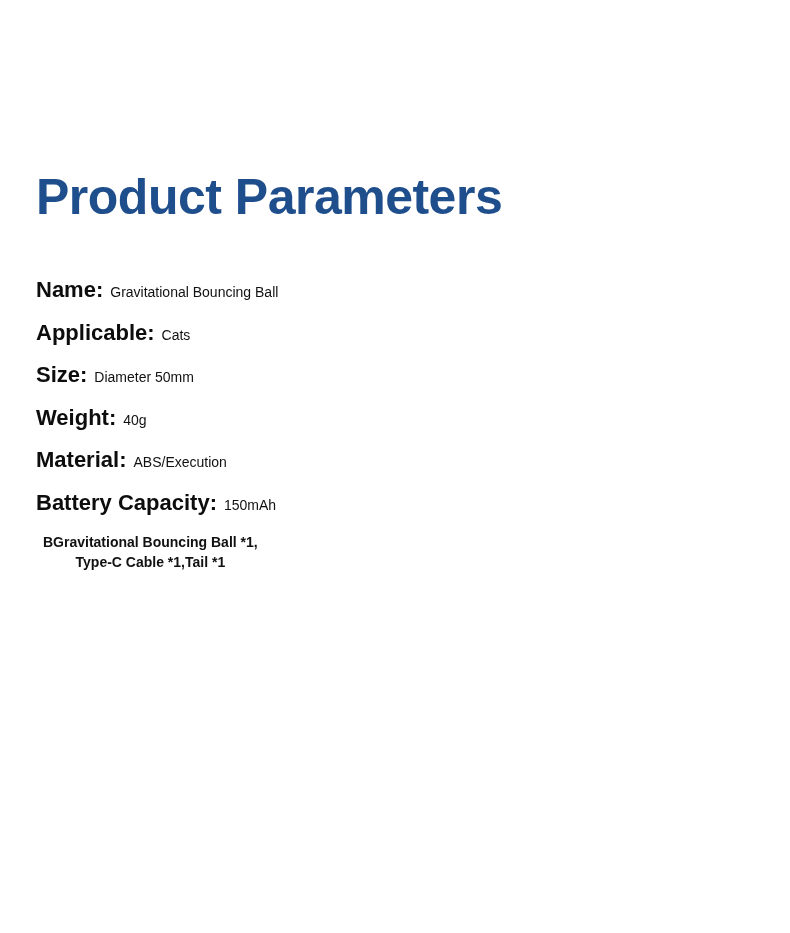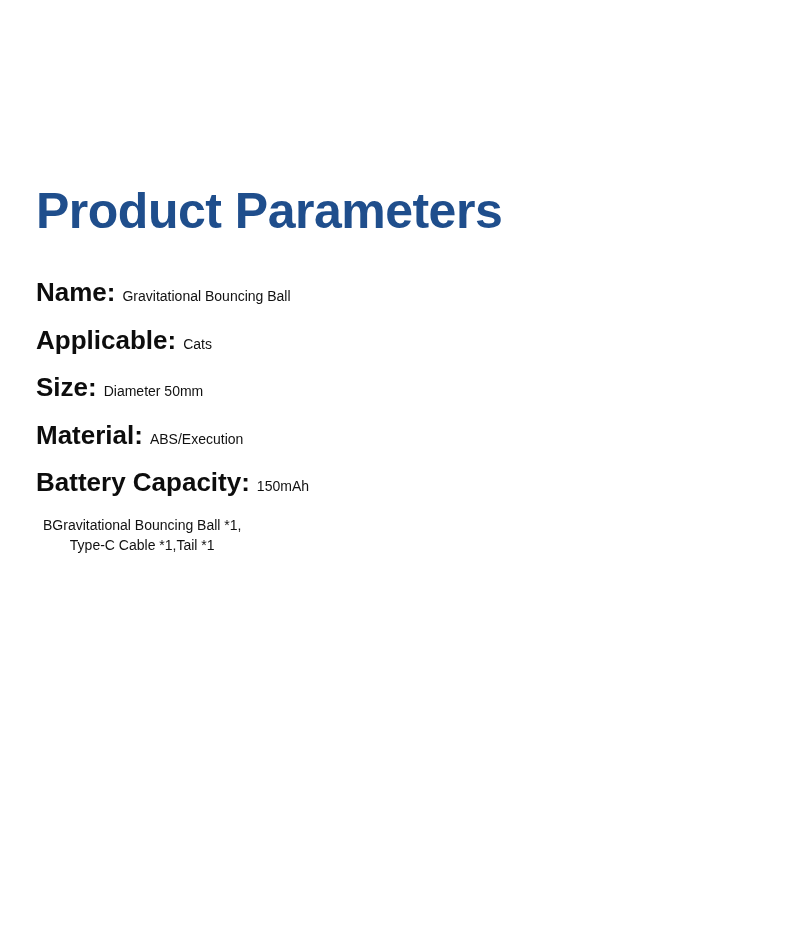"Product Parameters" .page-title { top: 150px -> 136px }
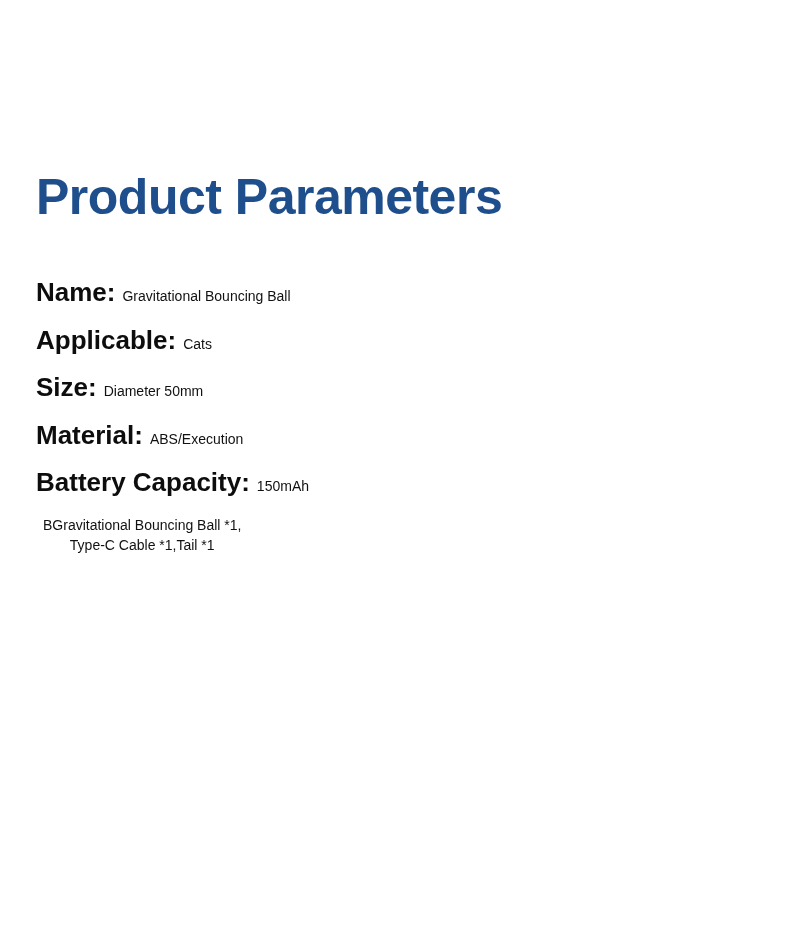"Name:" .spec-label { font-size: 26px -> 22px }
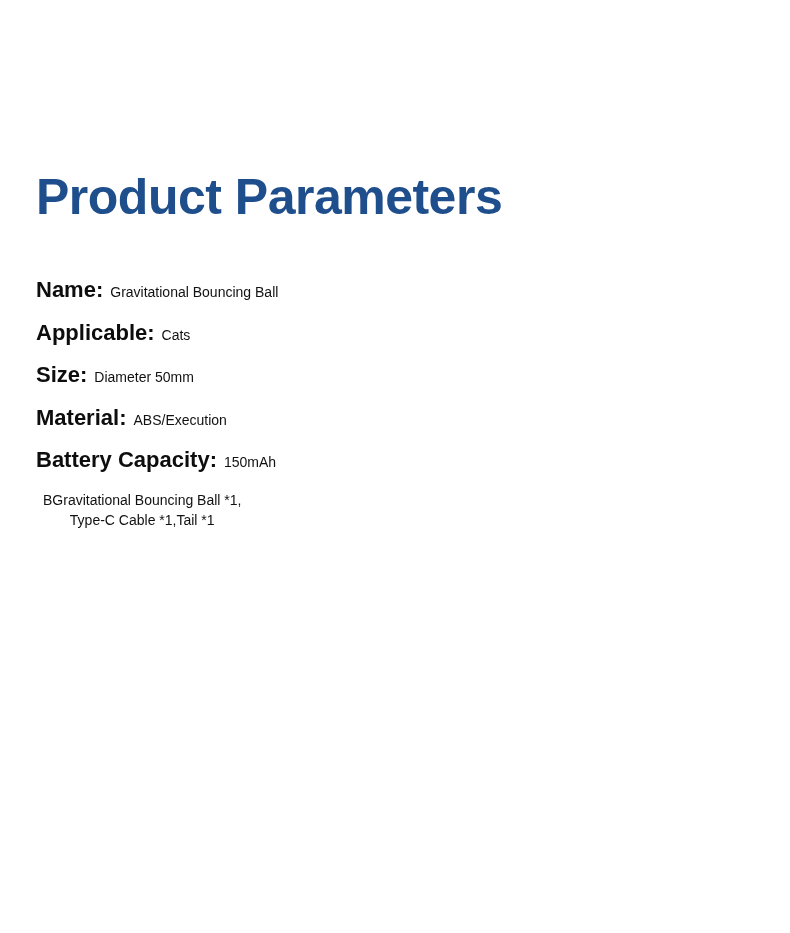"Weight:" div.spec-row { html: none -> <div> <span>Weight:</span> <span>40g</span> </div> }
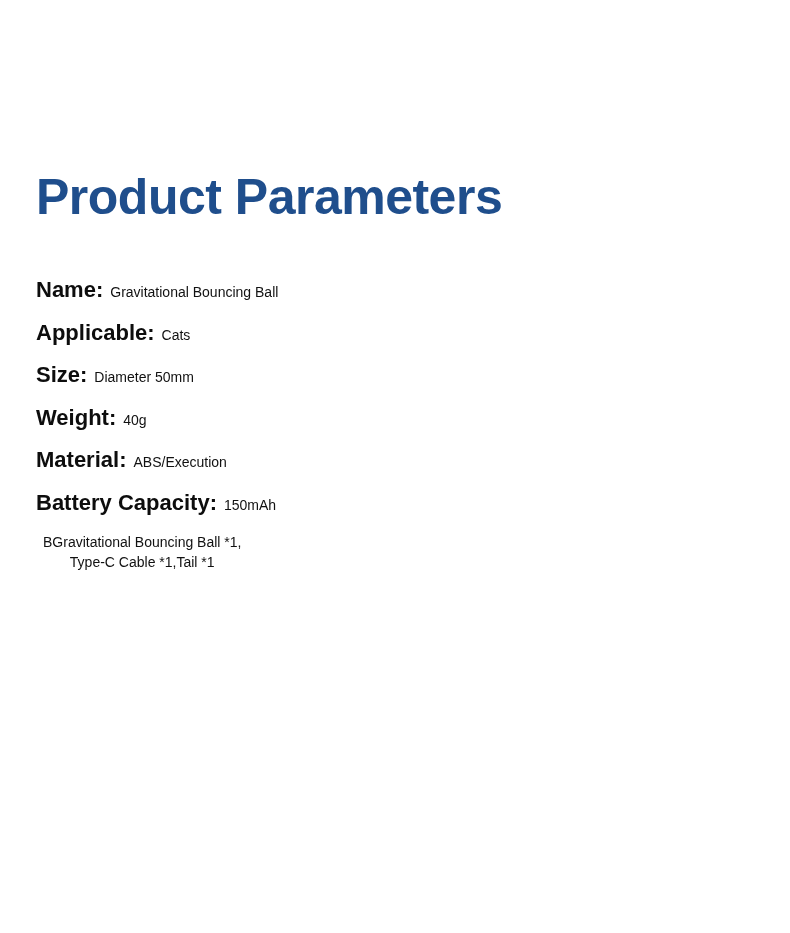"BGravitational Bouncing Ball *1," .spec-row.multiline .spec-value { font-weight: none -> bold }
